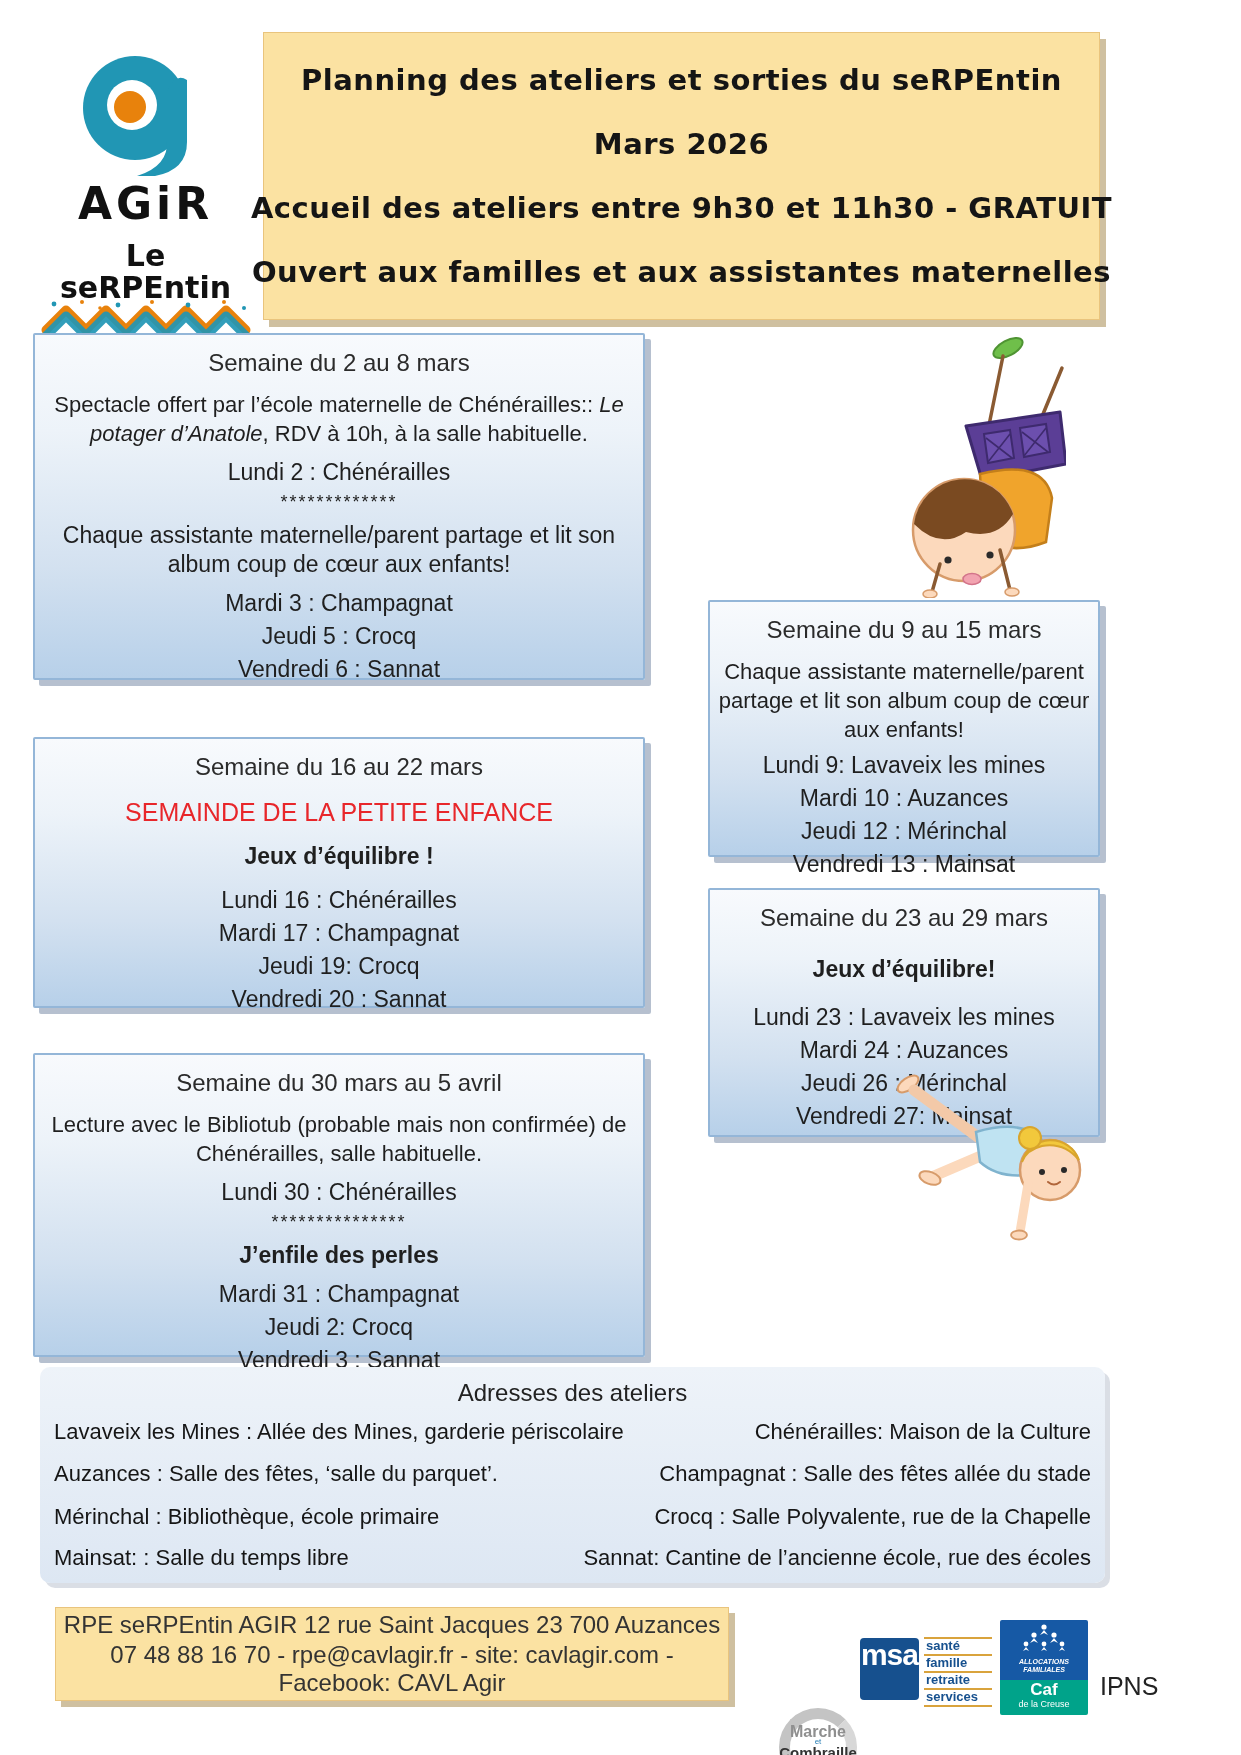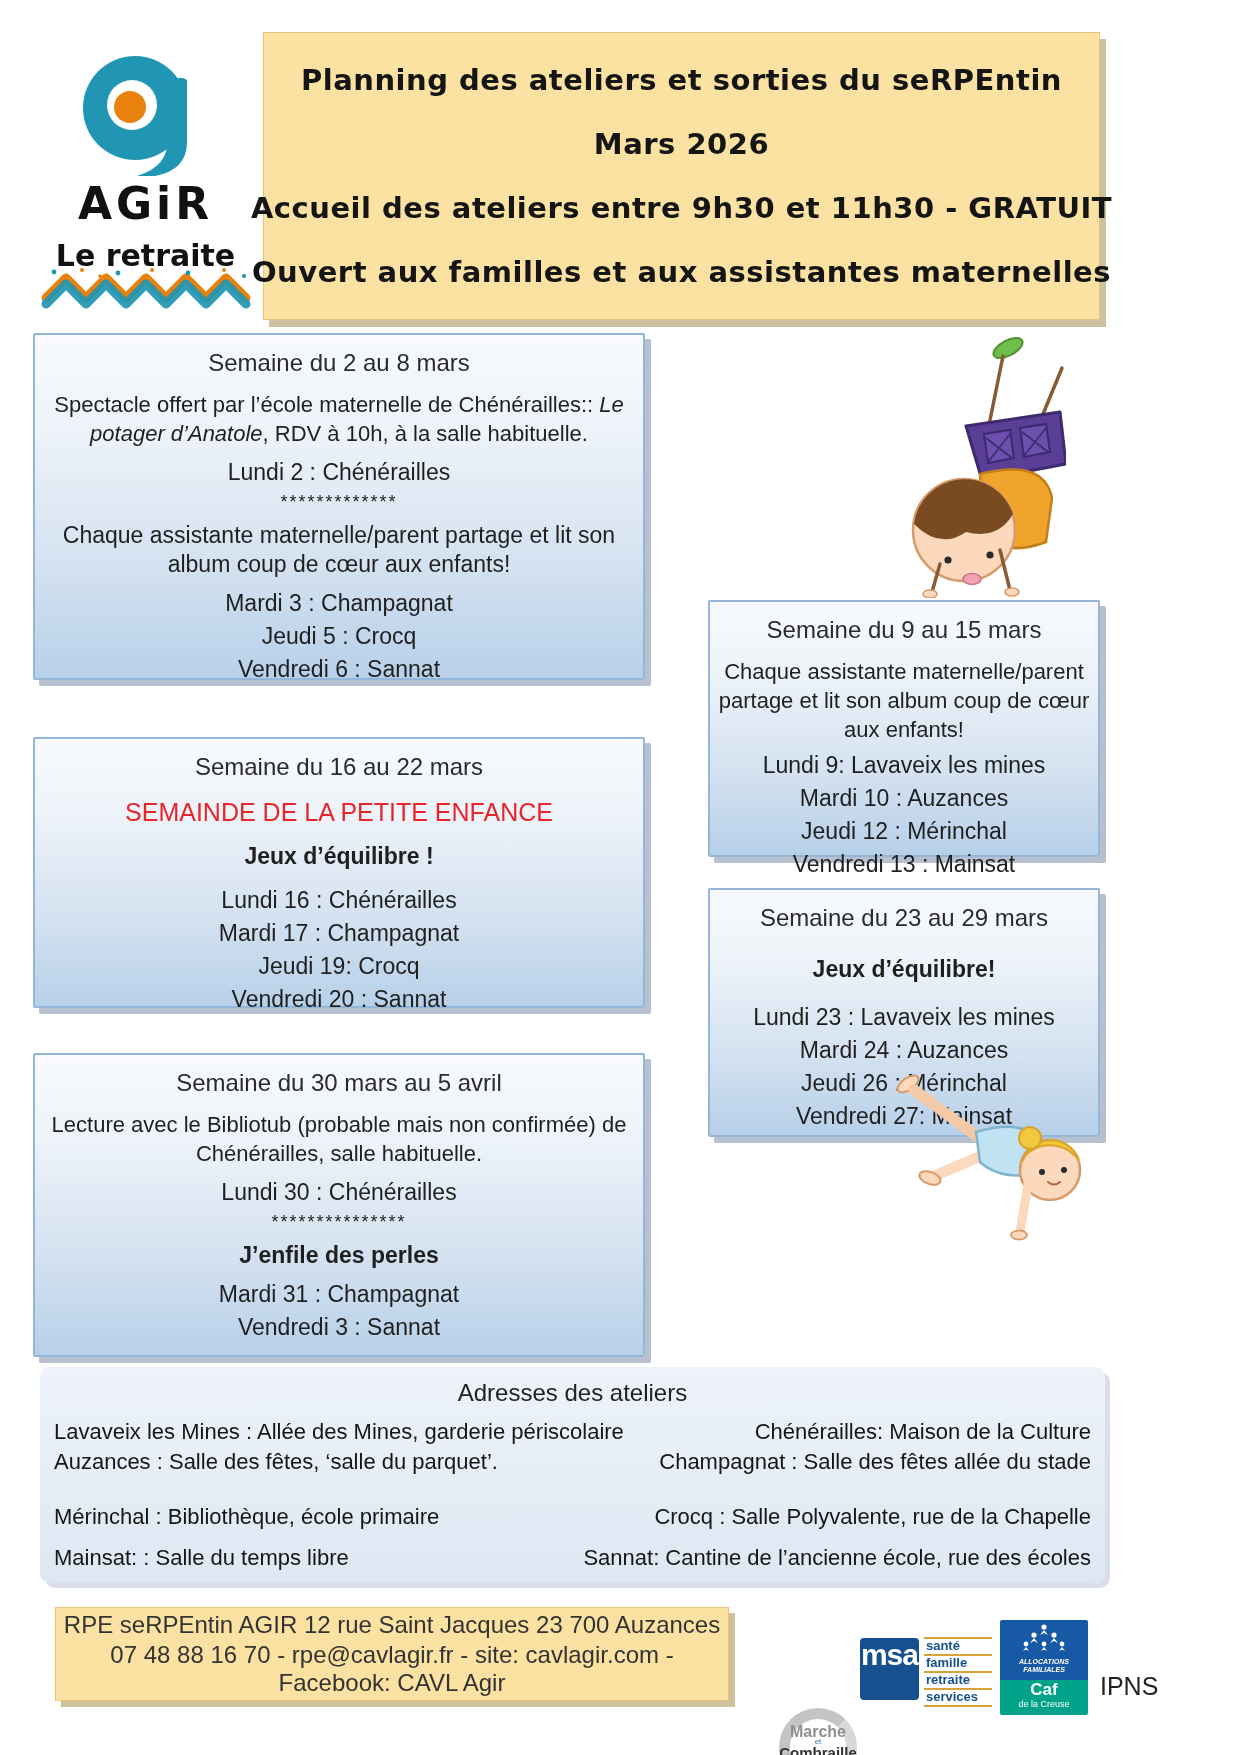"Le retraite" div.subbrand { text: retraite -> seRPEntin }
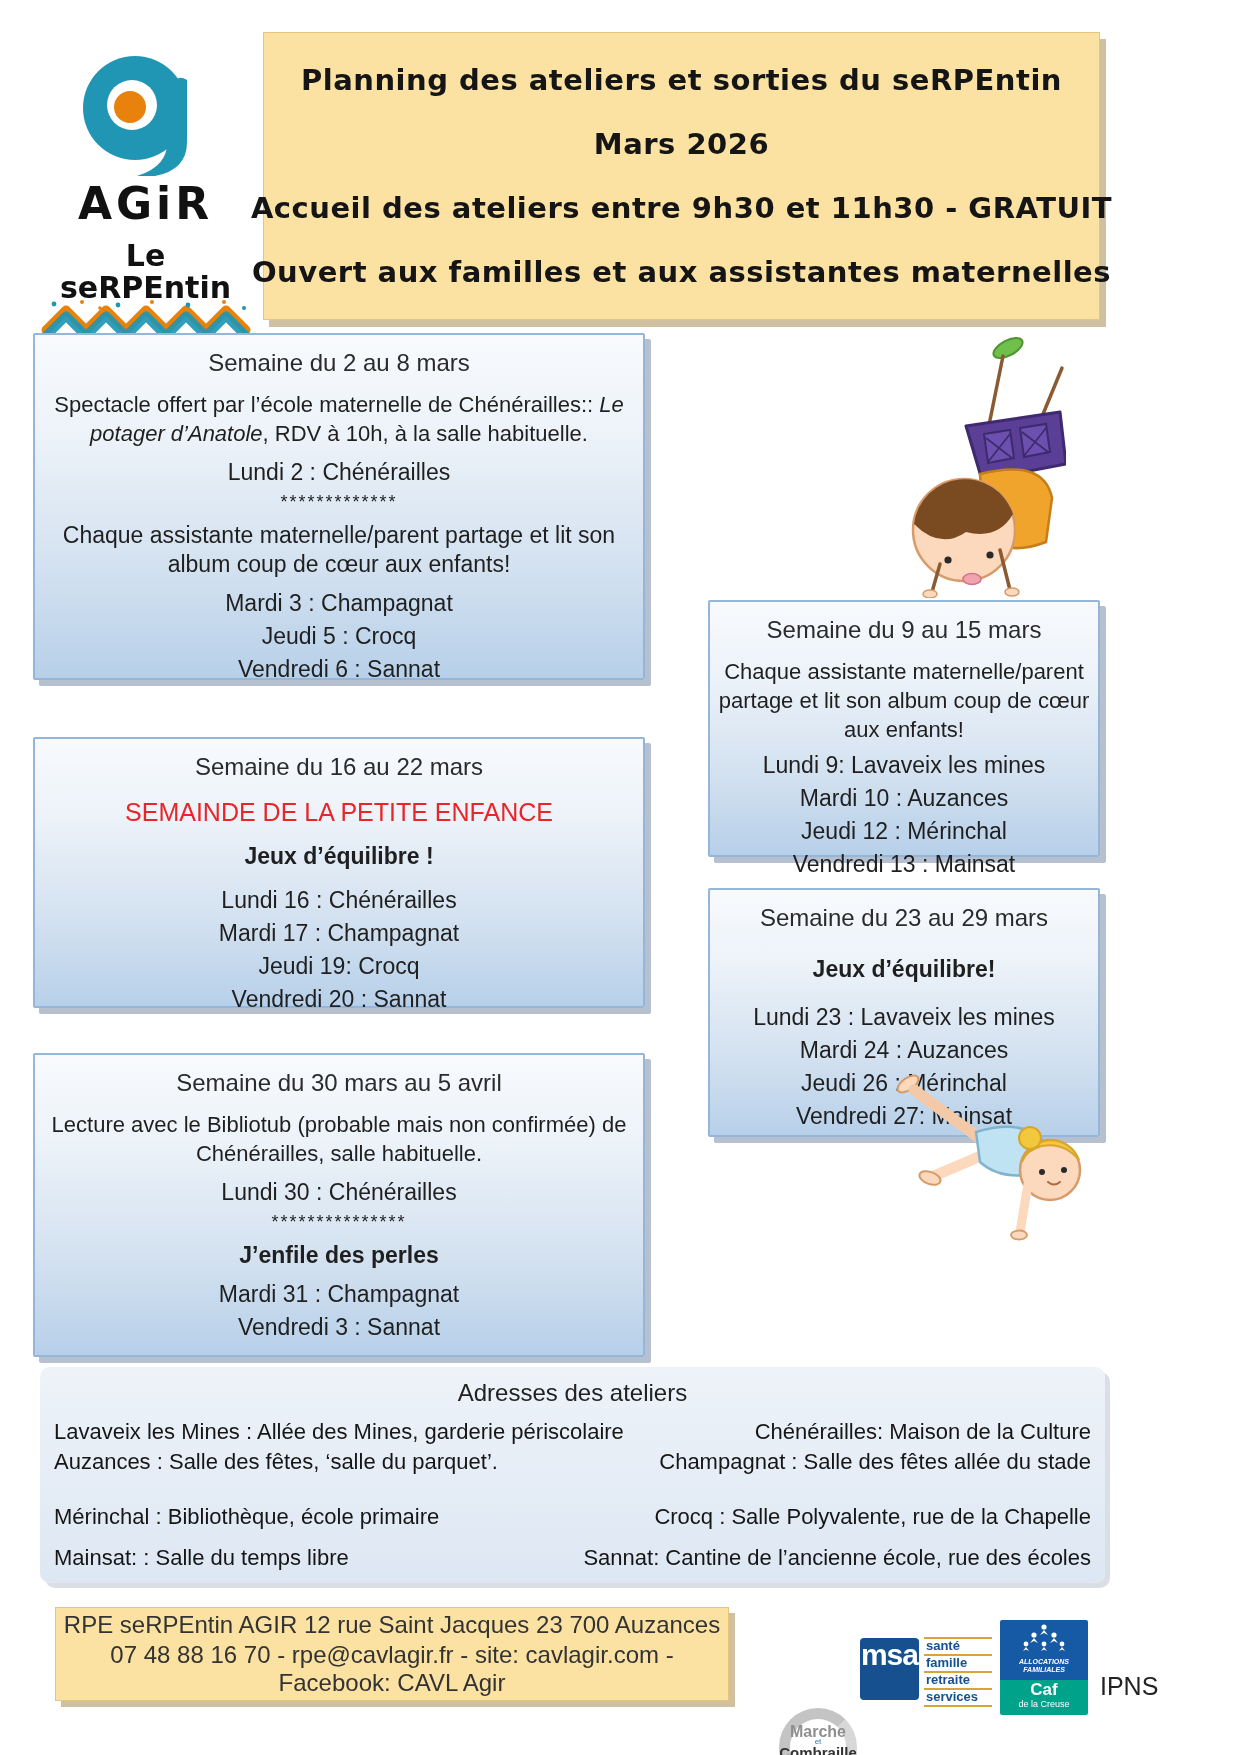"Jeudi 2: Crocq" div.wk-day { html: none -> <div>Jeudi 2: Crocq</div> }
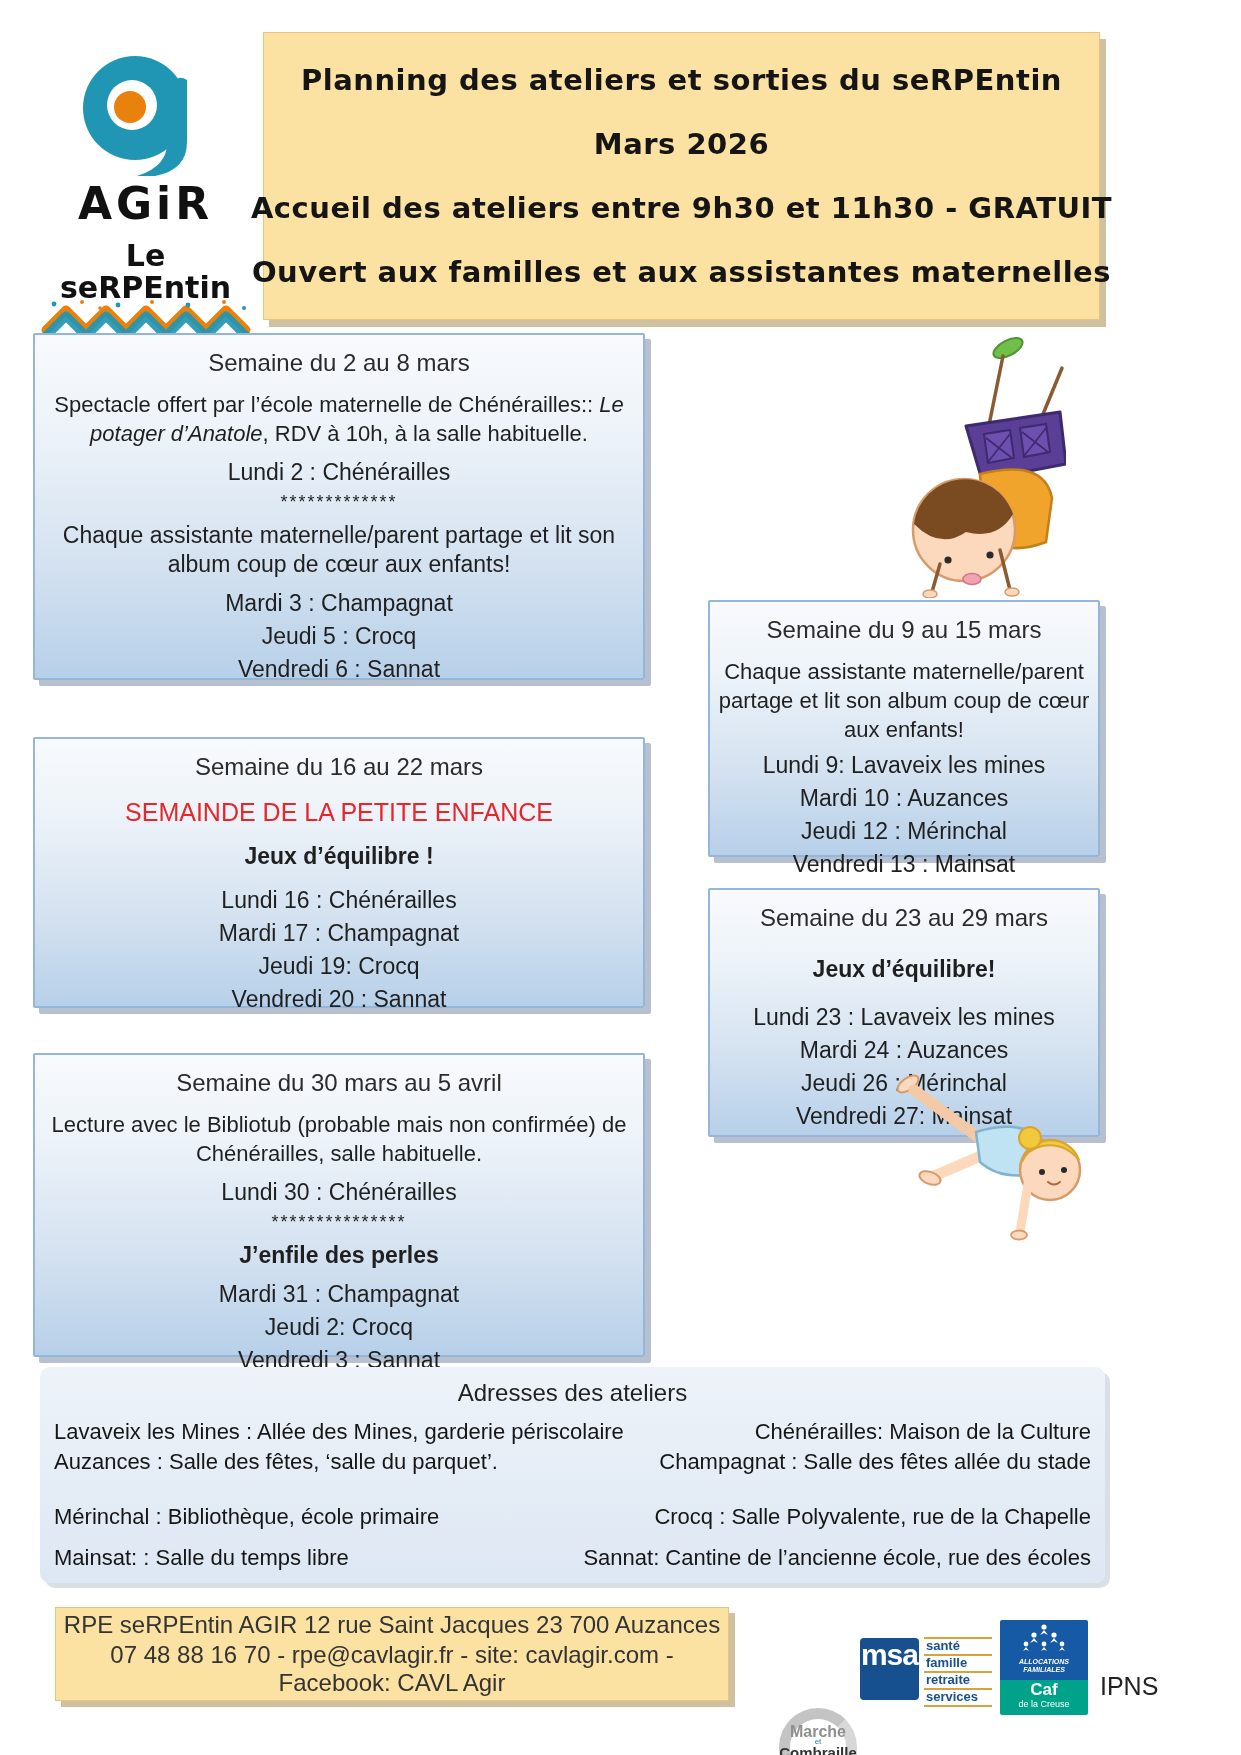"Auzances : Salle des fêtes," .r2 { top: 82px -> 94px }
